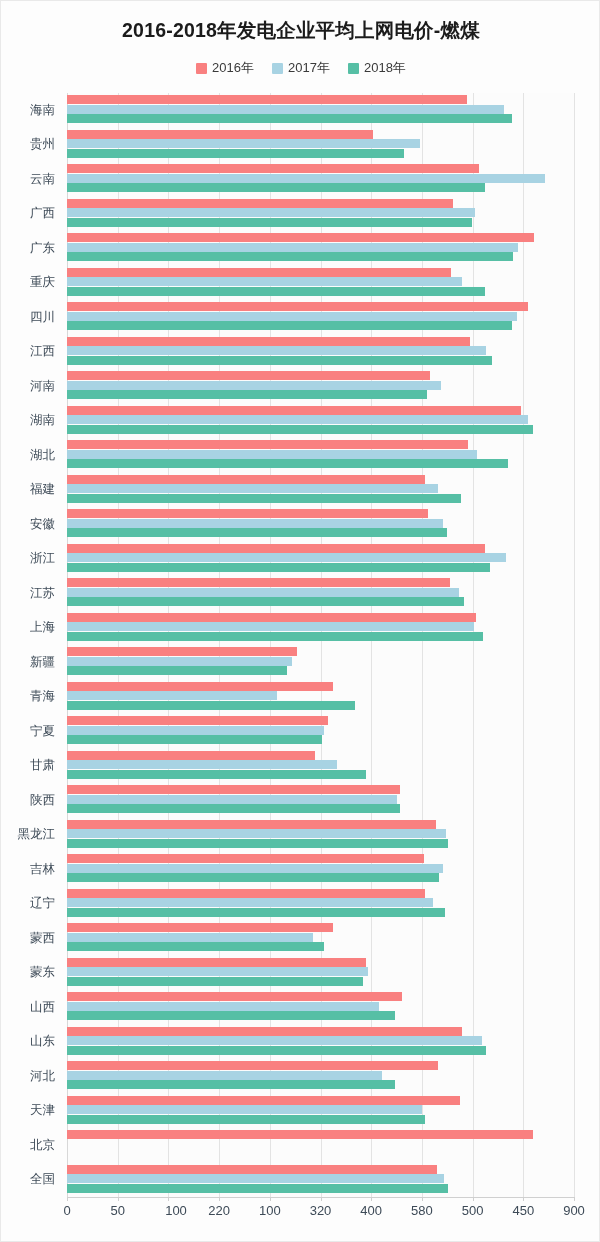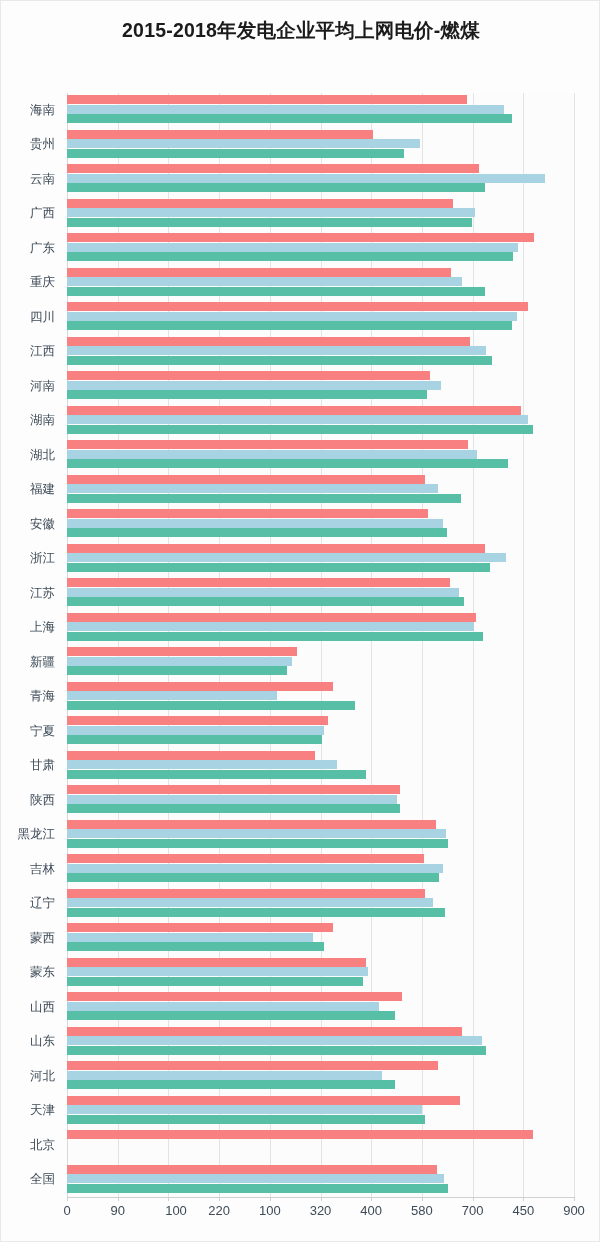"2015-2018年发电企业平均上网电价-燃煤" div { text: 2015-2018 -> 2016-2018 }
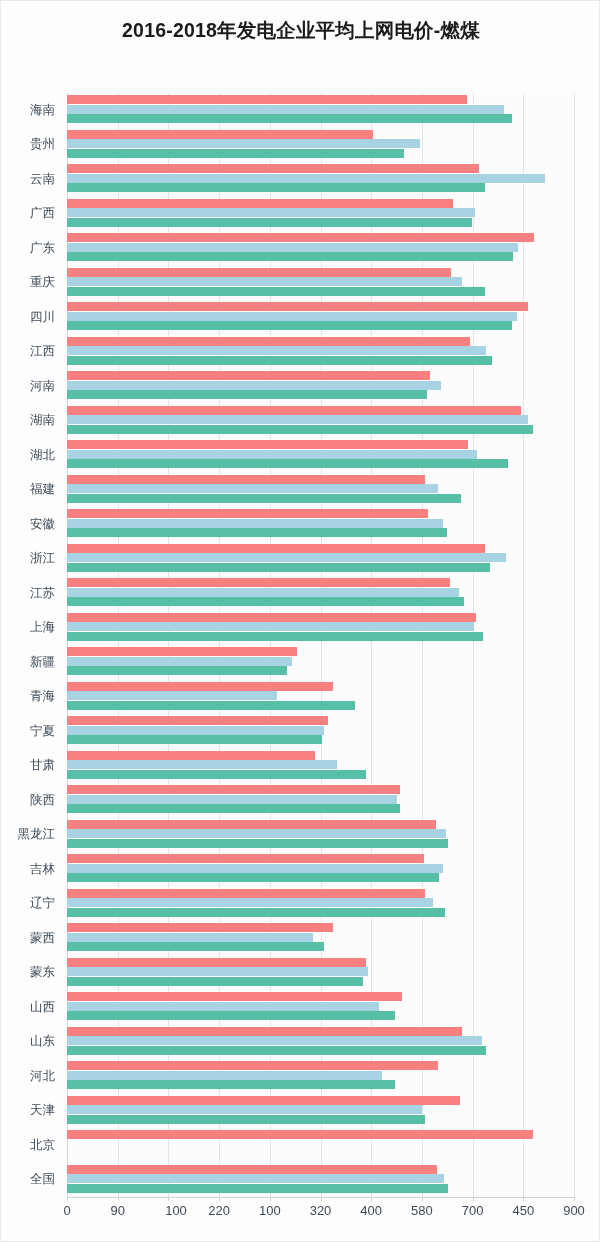"2016年" div { html: none -> <div> <div> <span></span> <span>2016年</span> </div> <div> <span></span> <span>2017年</span> </div> <div> <span></span> <span>2018年</span> </div> </div> }
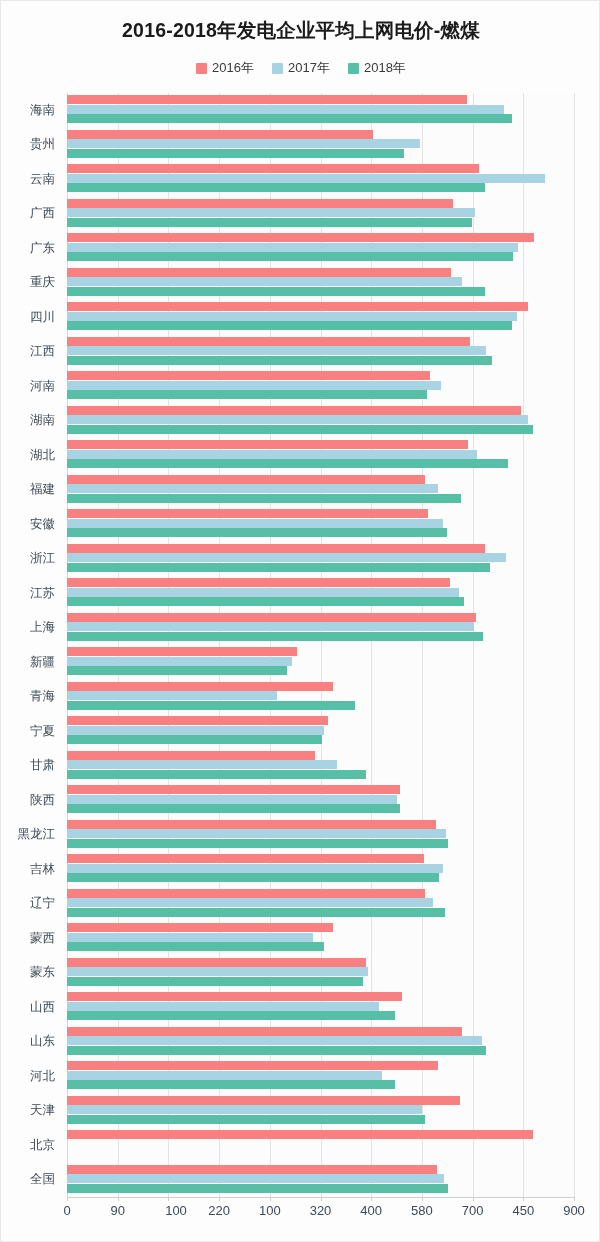"90" div.xlabel { text: 90 -> 50 }
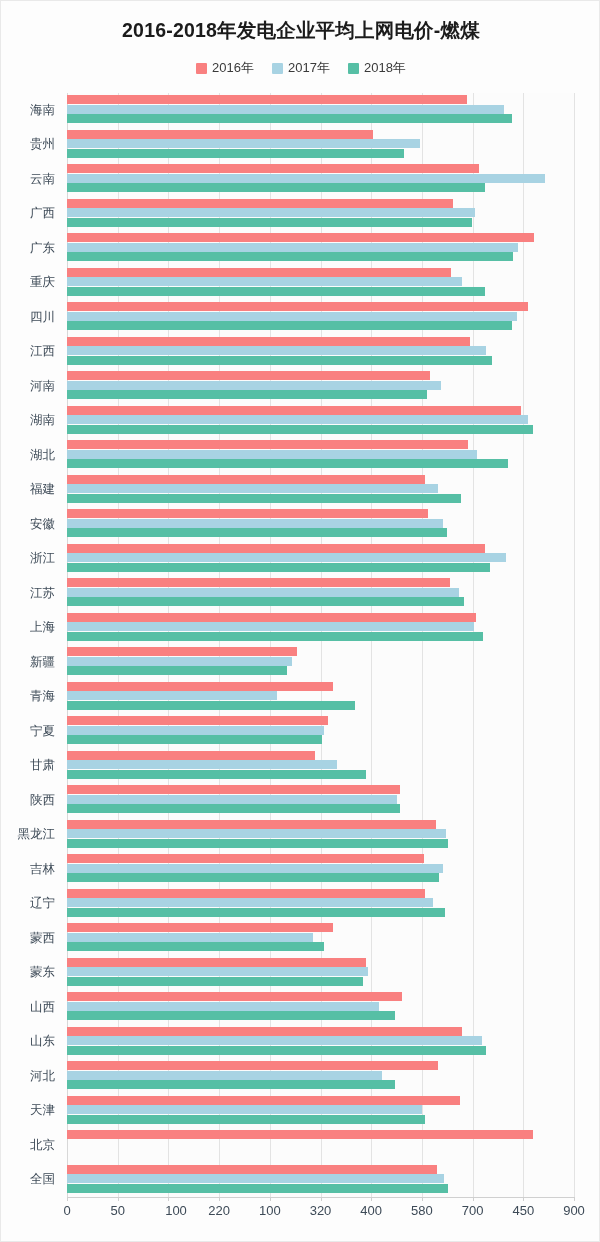"700" div.xlabel { text: 700 -> 500 }
